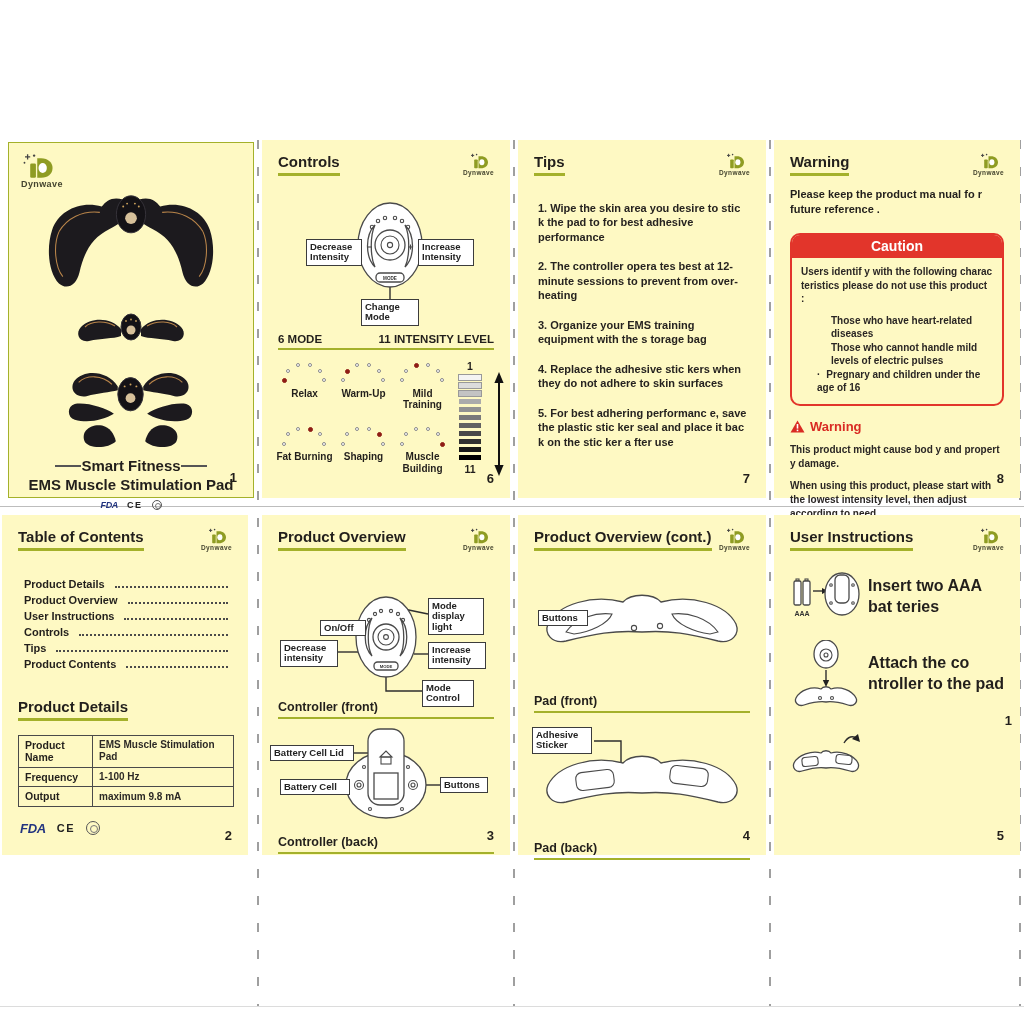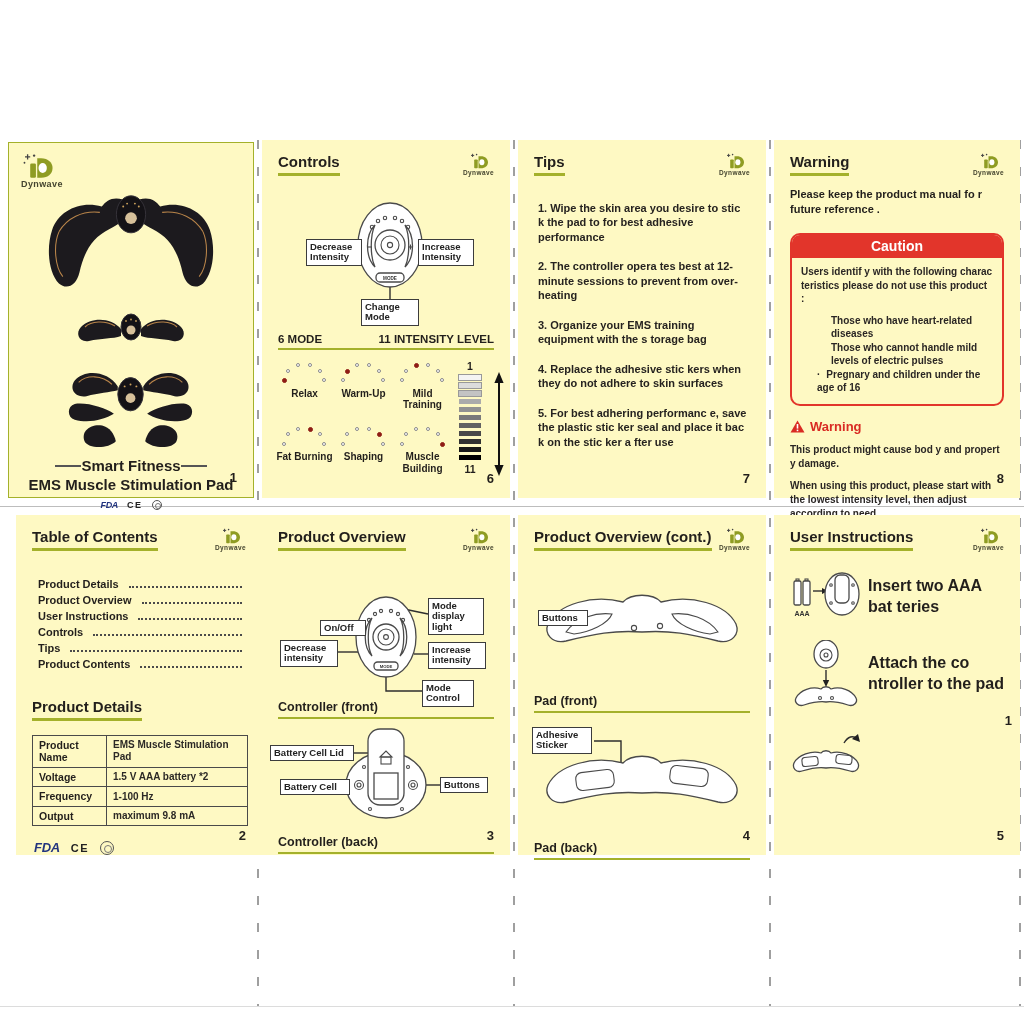"Table of Contents" div.page { left: 16px -> 2px }
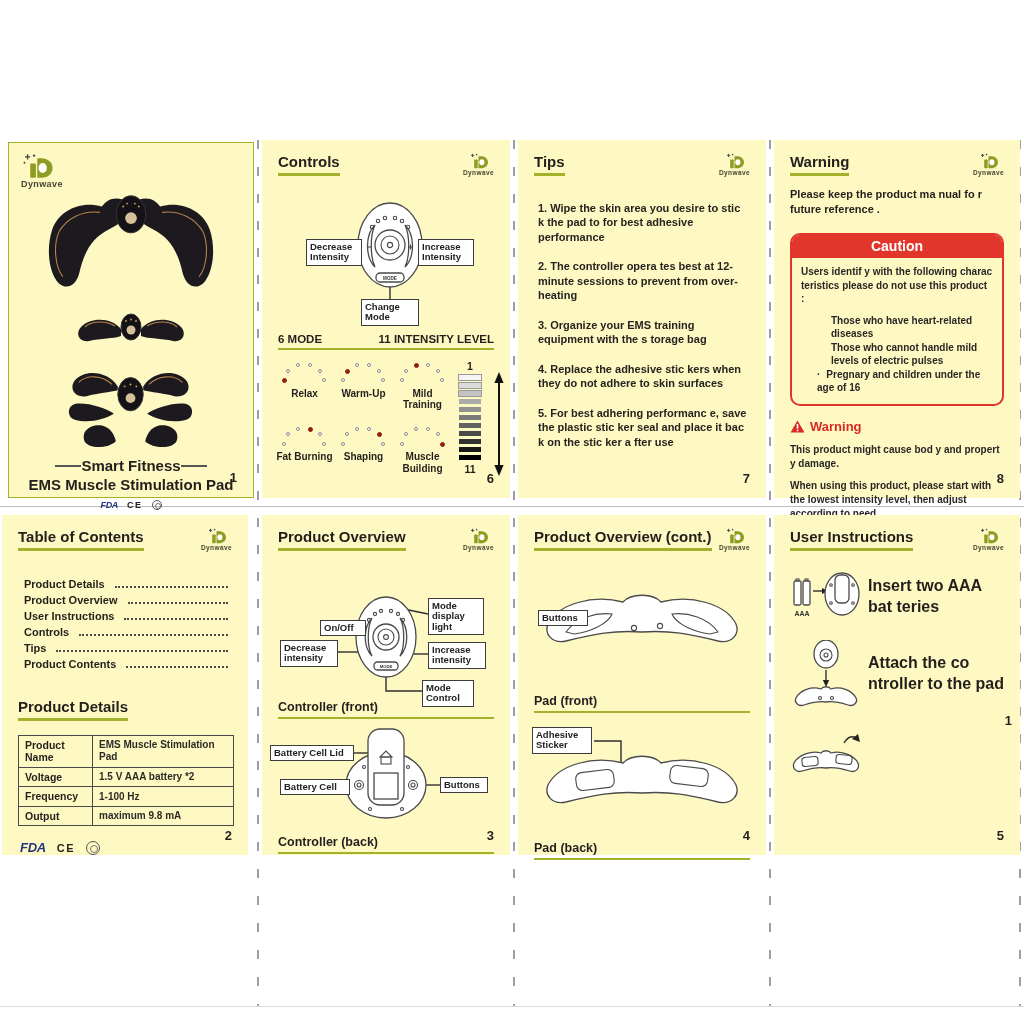"Voltage" tr { html: <tr> <td>Voltage</td> <td>1.5 V AAA battery *2</td> </tr> -> none }
